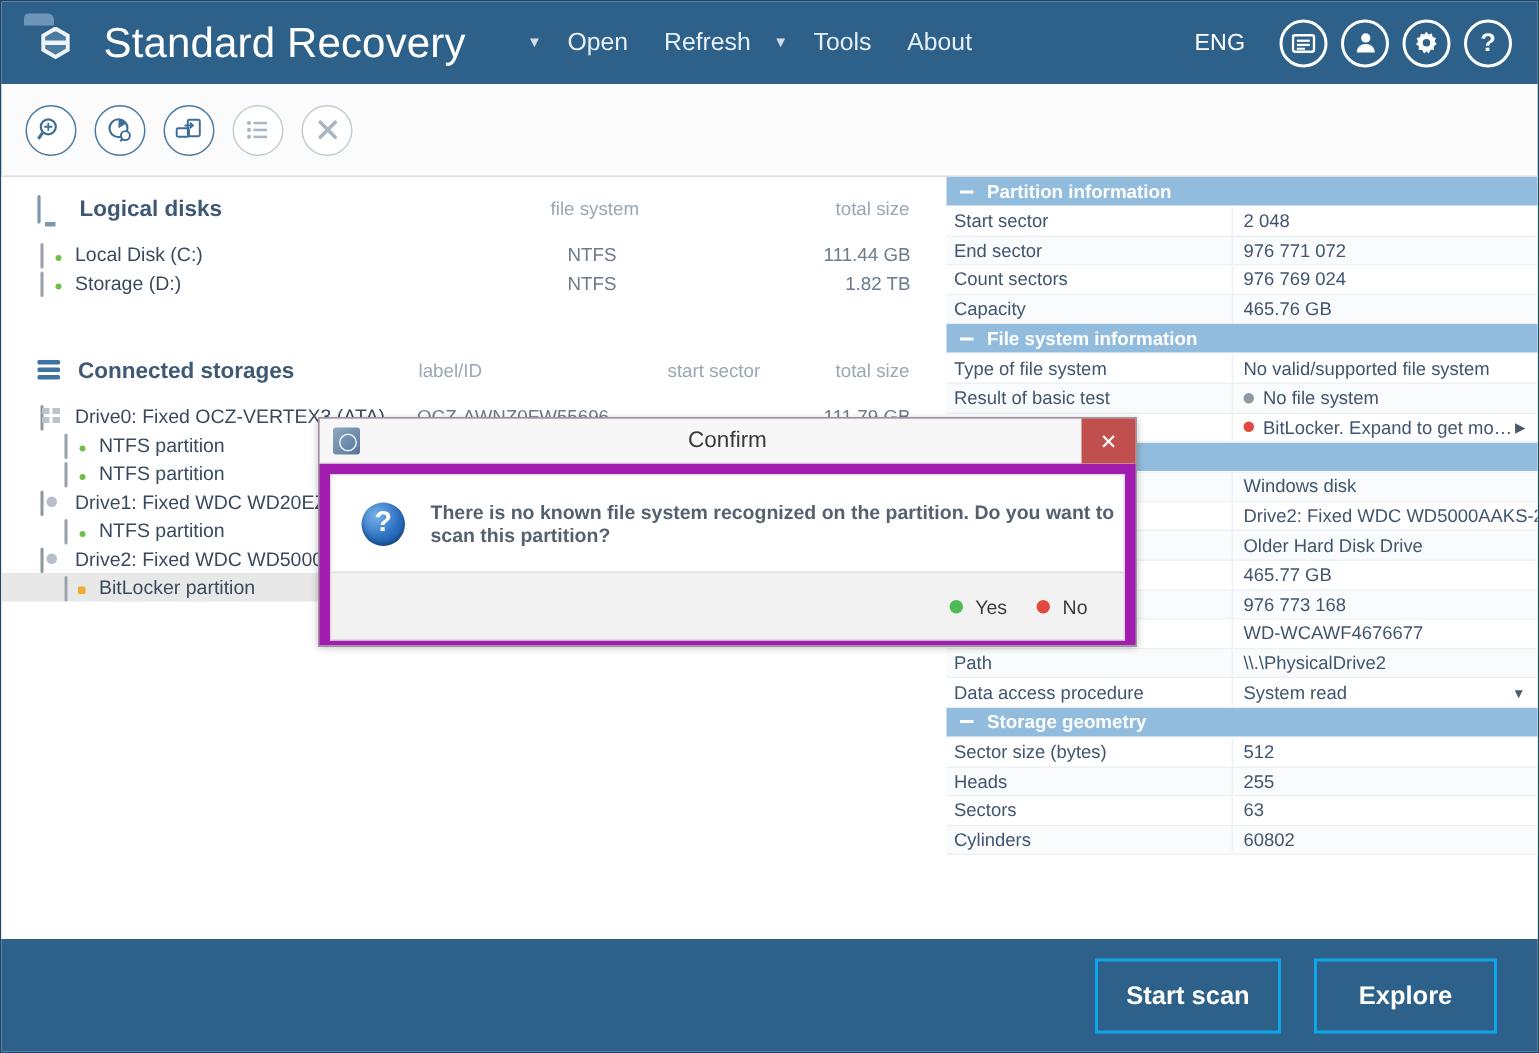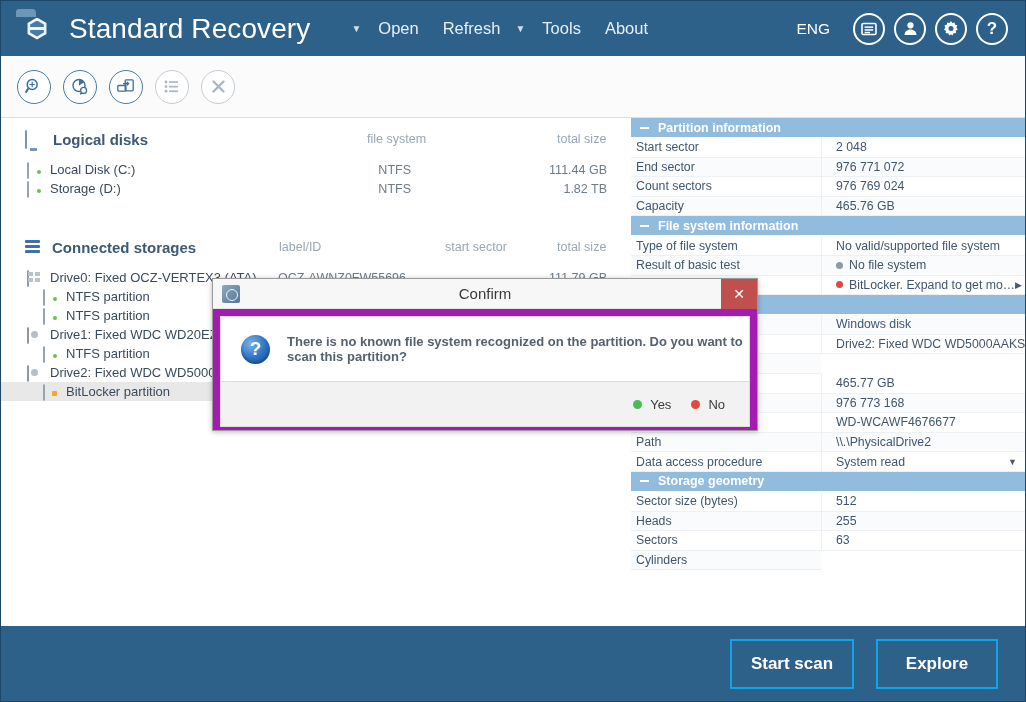"2 048" .kv .v { padding-left: 14px -> 7px }
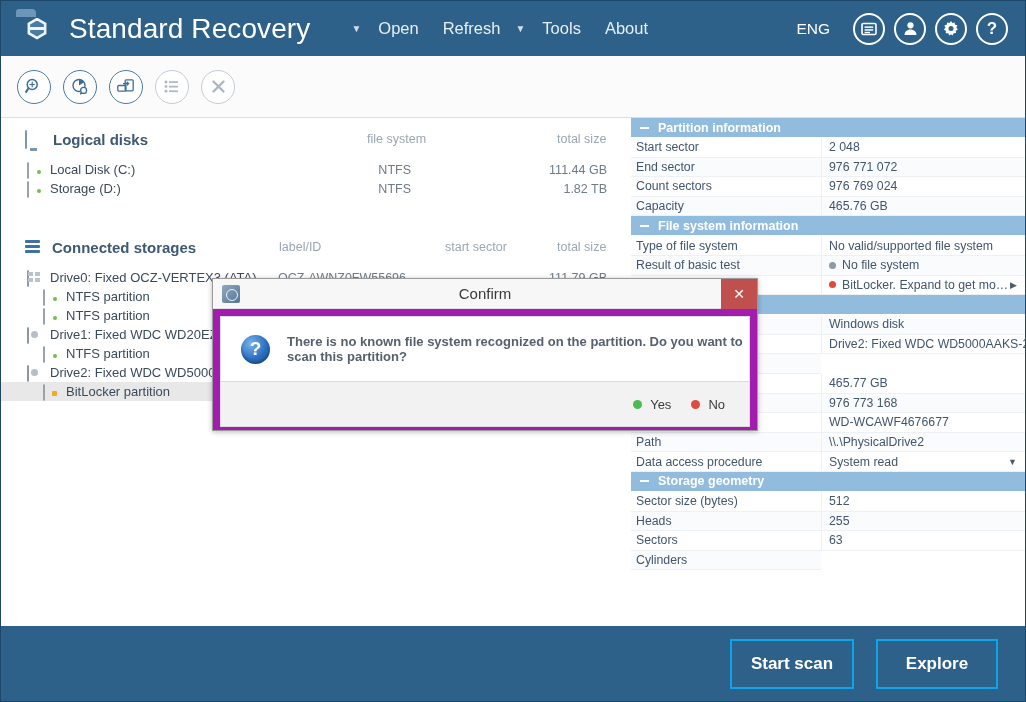"Older Hard Disk Drive" div.v { html: none -> <div>Older Hard Disk Drive</div> }
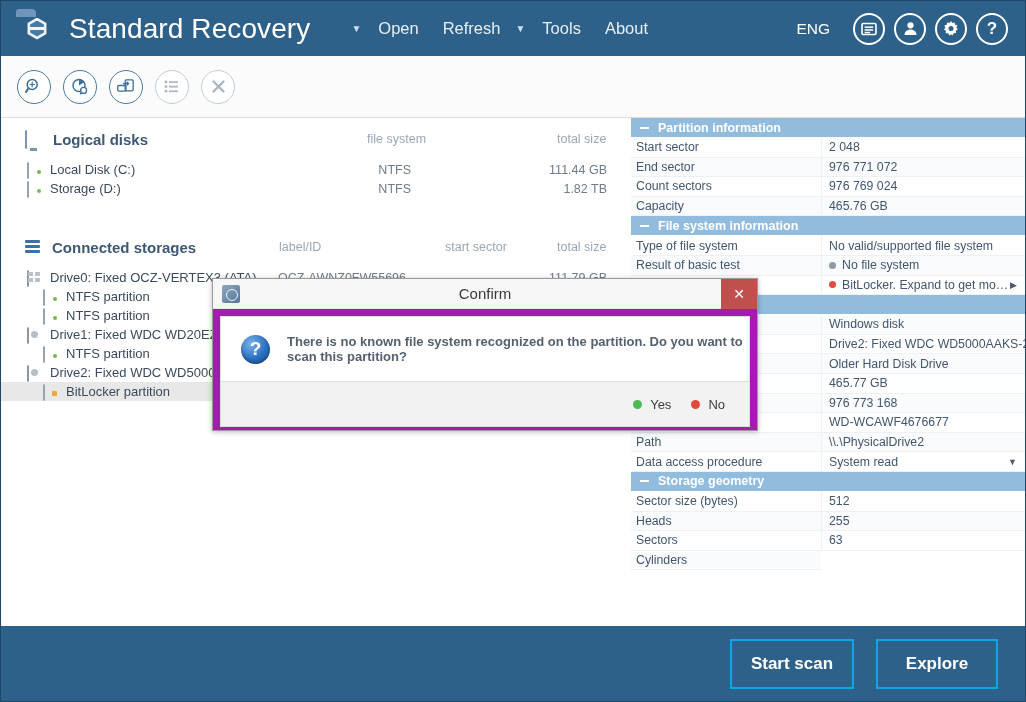"60802" div.v { html: none -> <div>60802</div> }
